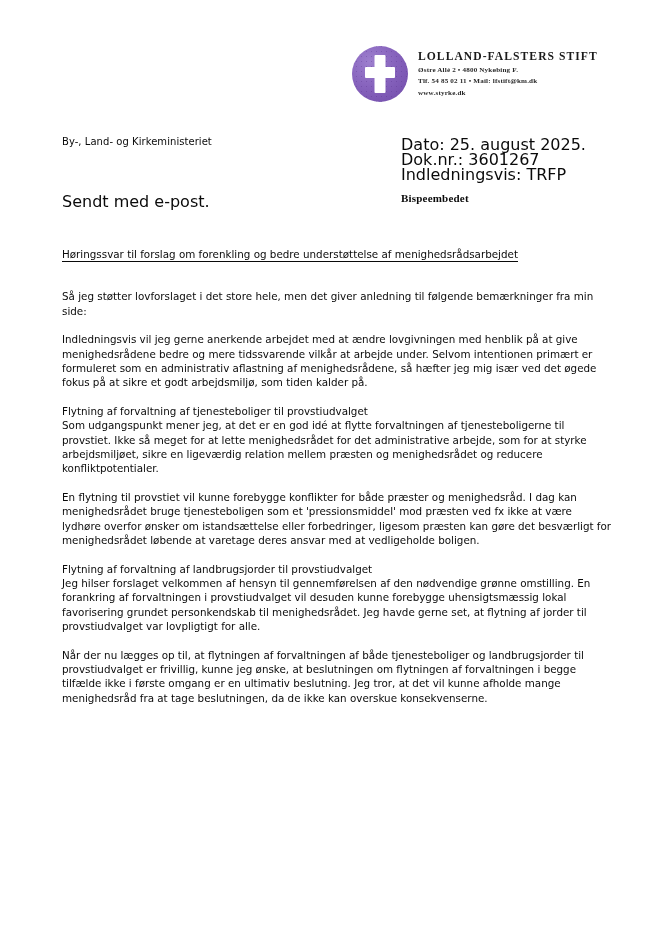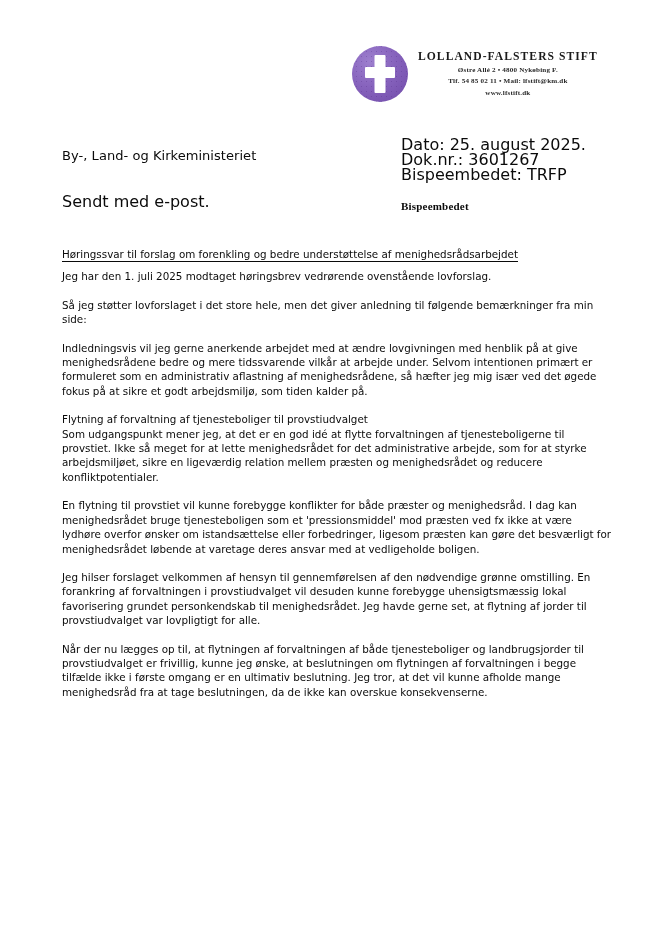"Østre Allé 2 • 4800" .org-line { text-align: center -> none }
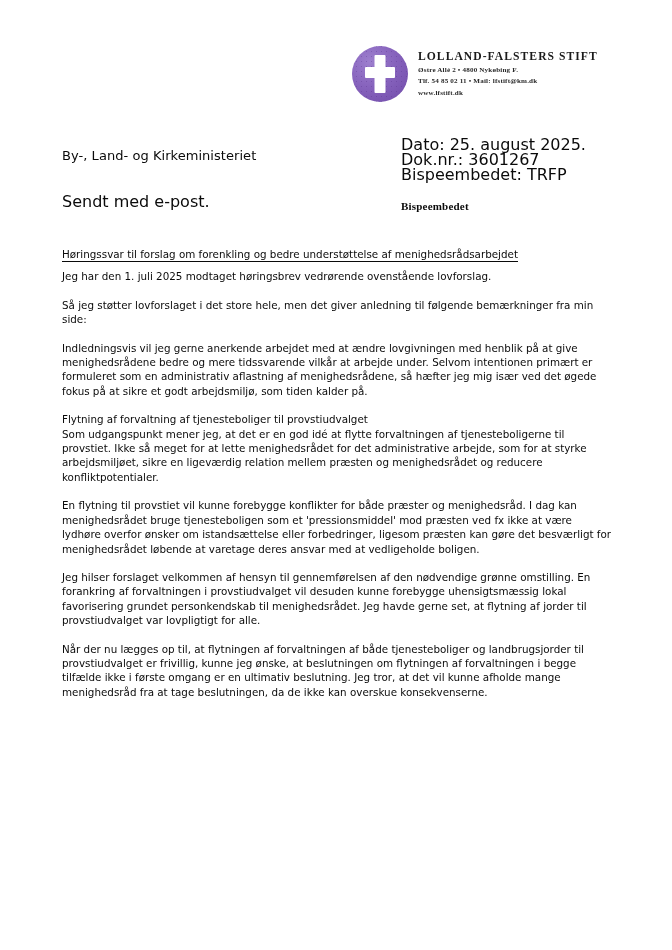"www.lfstift.dk" div.org-line { text: www.lfstift.dk -> www.styrke.dk }
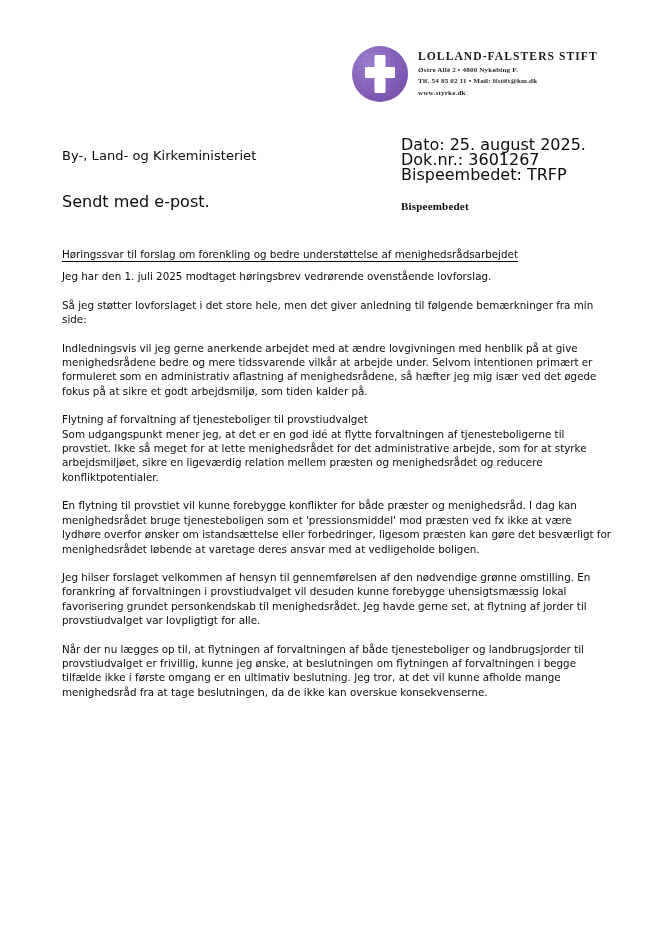"By-, Land- og Kirkeministeriet" .recipient { font-size: 13px -> 10px; top: 148px -> 136px }
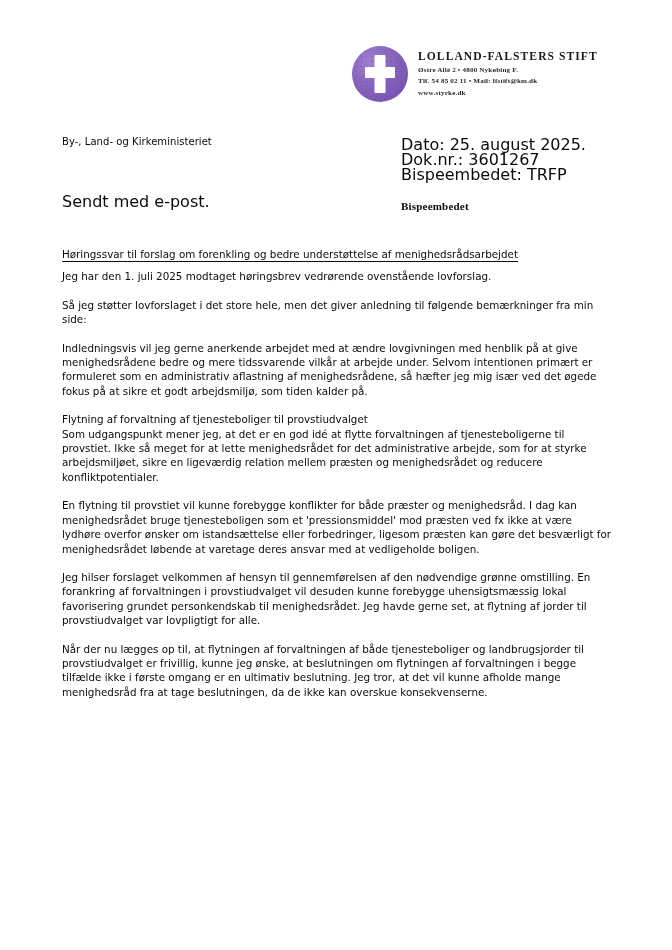"Bispeembedet: TRFP" div { text: Bispeembedet -> Indledningsvis }
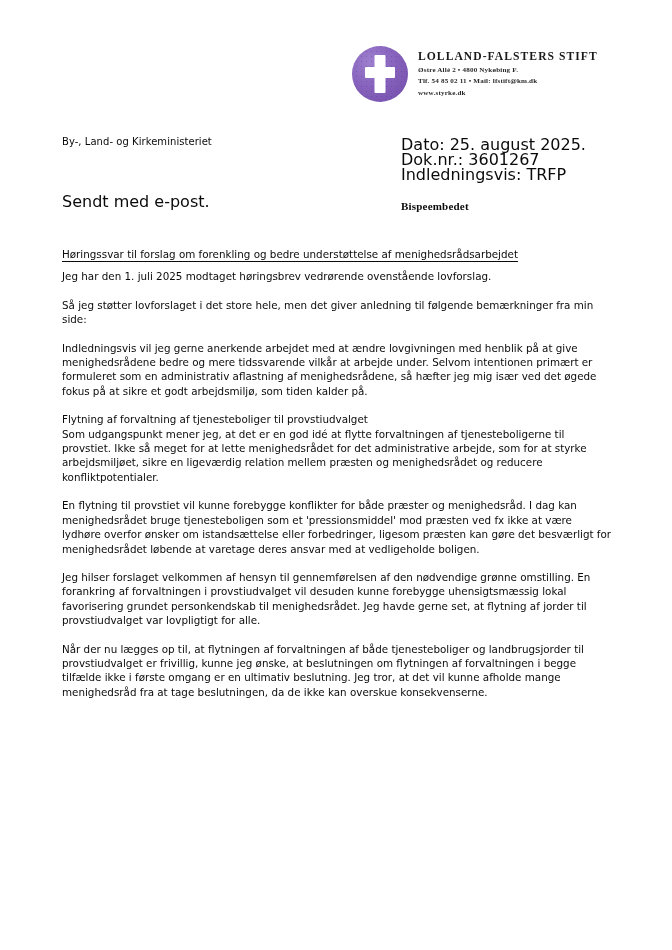"Bispeembedet" .meta-dept { top: 200px -> 192px }
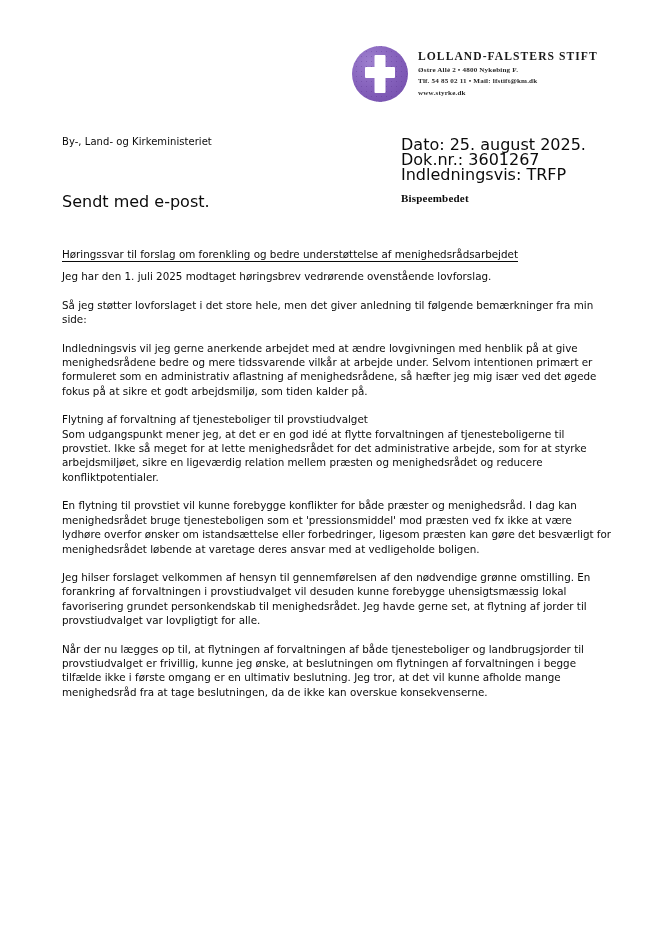"Høringssvar til forslag om forenkling" .doc-title { margin: 0 0 8px 0 -> 0 0 28px 0 }
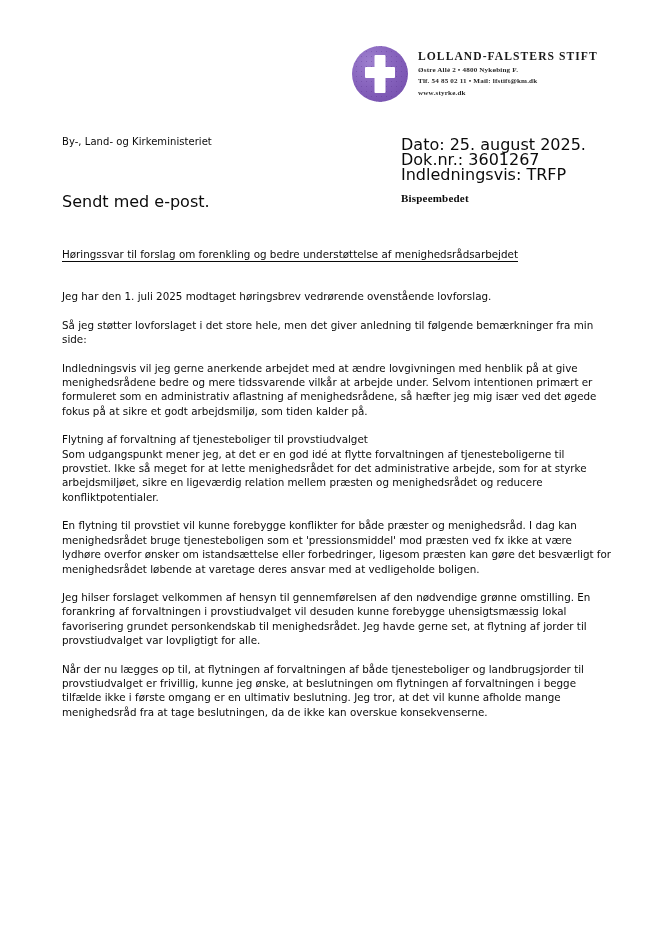"Jeg har den 1. juli" p.para { html: <p>Jeg har den 1. juli 2025 modtaget høringsbrev vedrørende ovenstående lovforslag.</p> -> none }
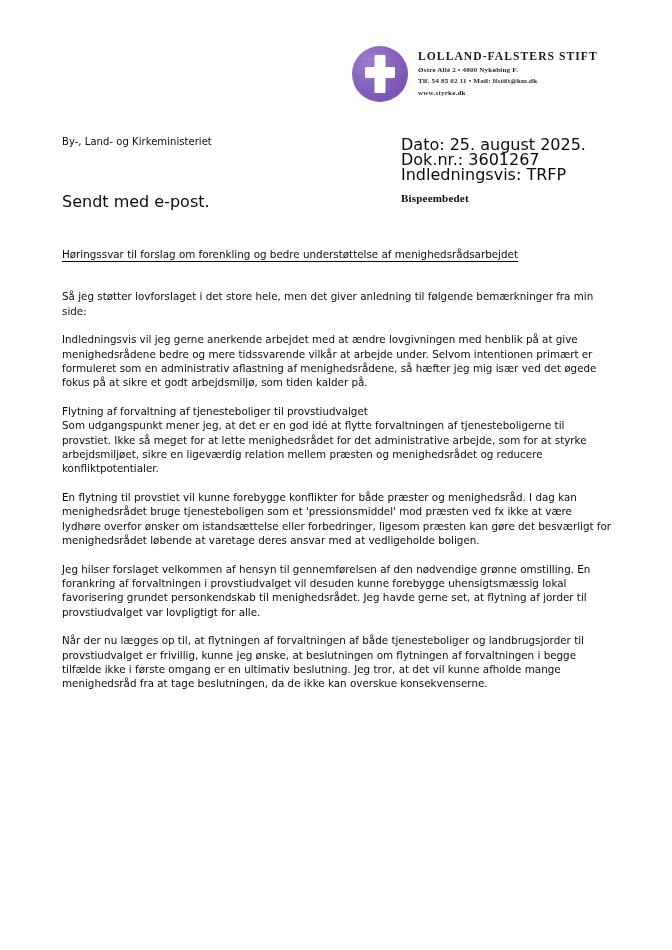"Flytning af forvaltning af landbrugsjorder til" p.subhead { html: none -> <p>Flytning af forvaltning af landbrugsjorder til provstiudvalget</p> }
